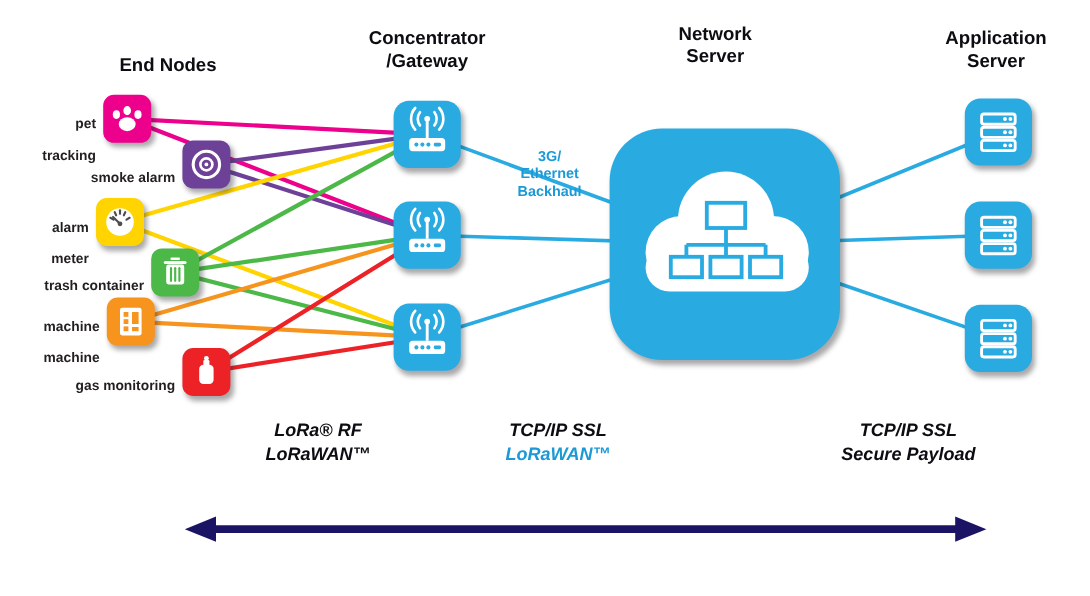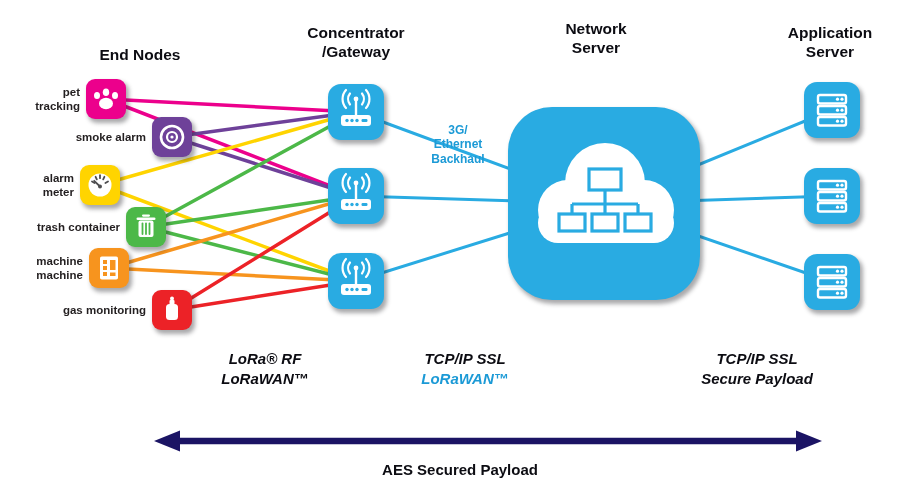"pet" .node-label span { margin-top: none -> 12px }
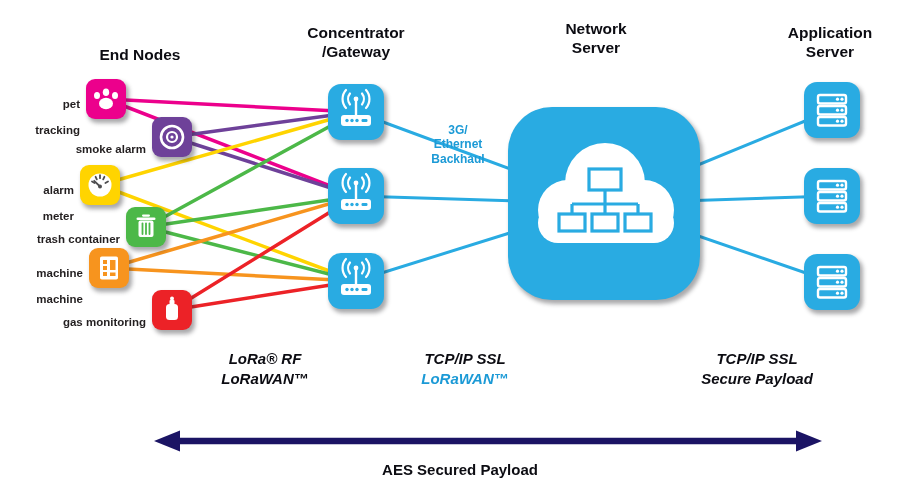"AES Secured Payload" div.aes-caption { html: <div> <span>AES Secured Payload</span> </div> -> none }
